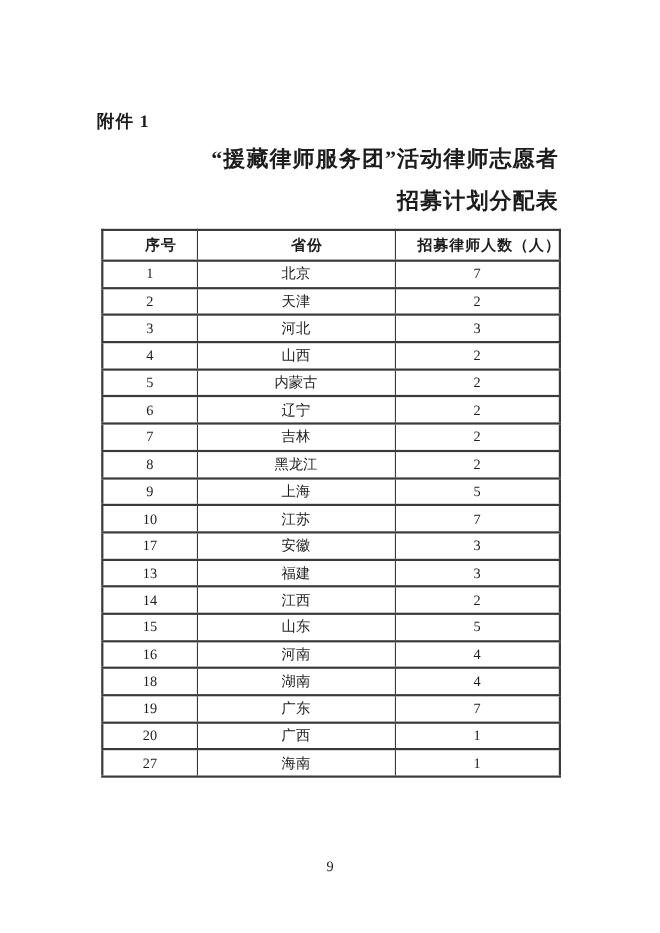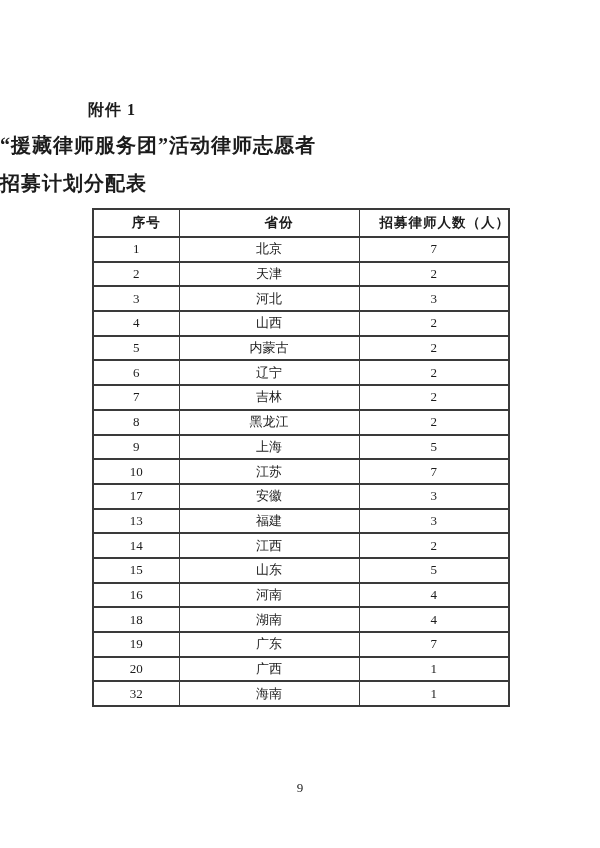"“援藏律师服务团”活动律师志愿者" .doc-title { text-align: left -> right }
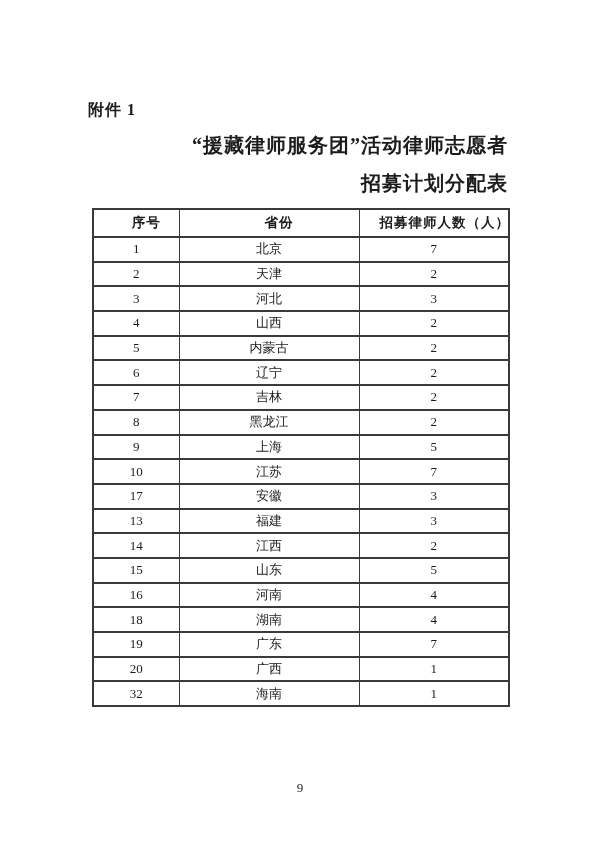"32" td { text: 32 -> 27 }
